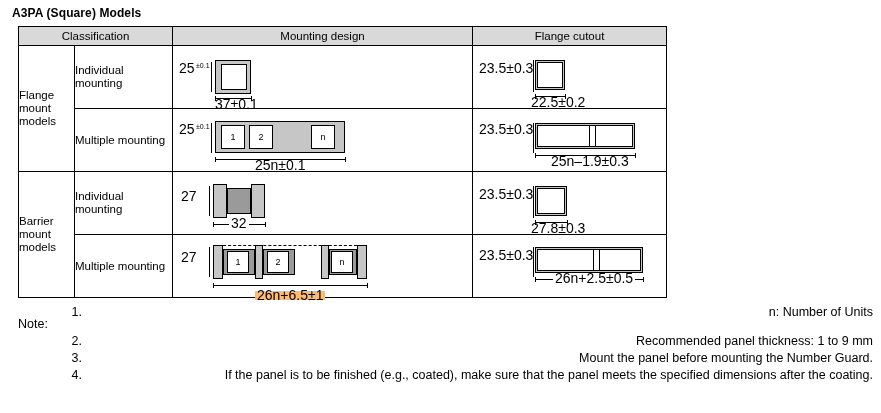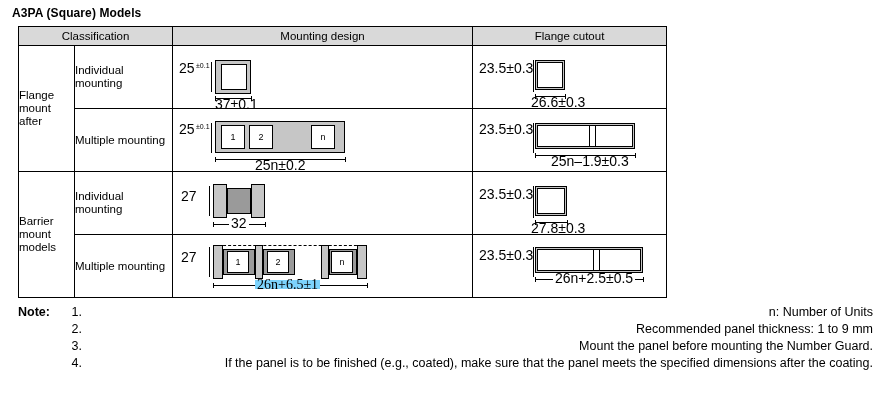"Flange mount after" td.group-cell { text: after -> models }
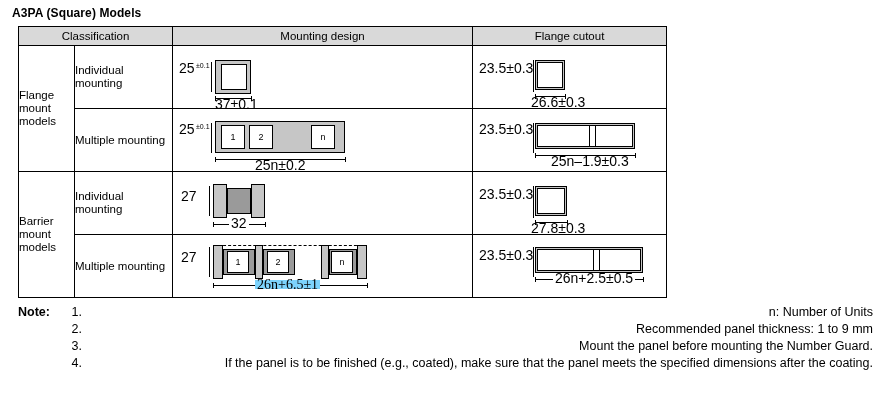"26.6±0.3" span.dim { text: 26.6±0.3 -> 22.5±0.2 }
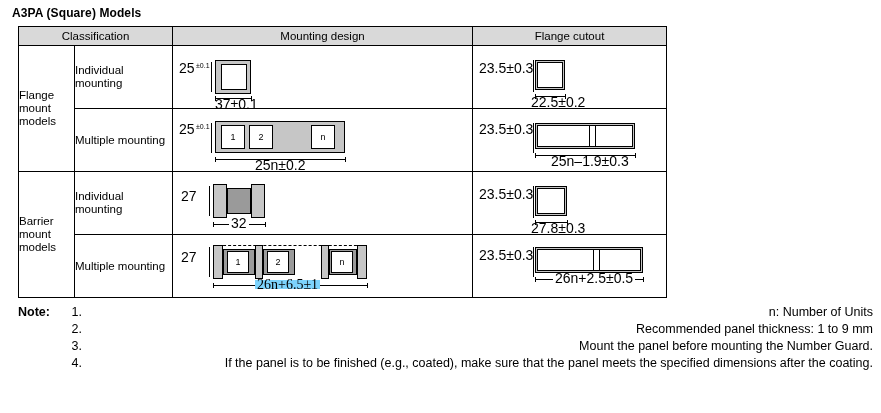"25n±0.2" span.dim { text: 0.2 -> 0.1 }
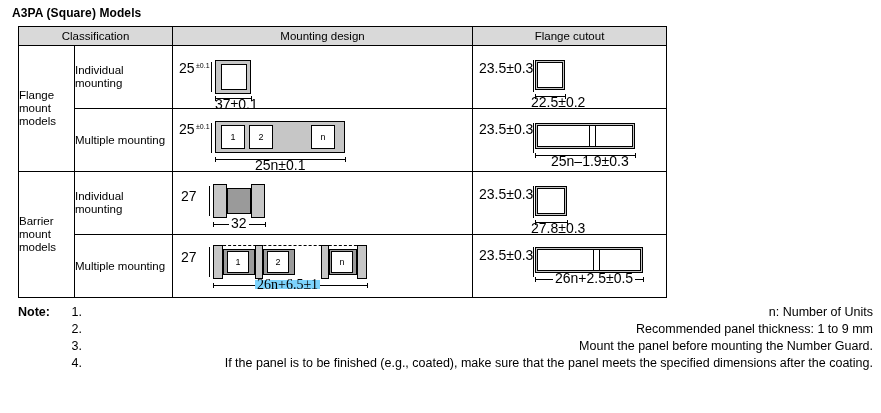"26n+6.5±1" span.dim { background: #7dd3fc -> #fdba74; font-family: Liberation Serif, serif -> none; top: 45px -> 56px }
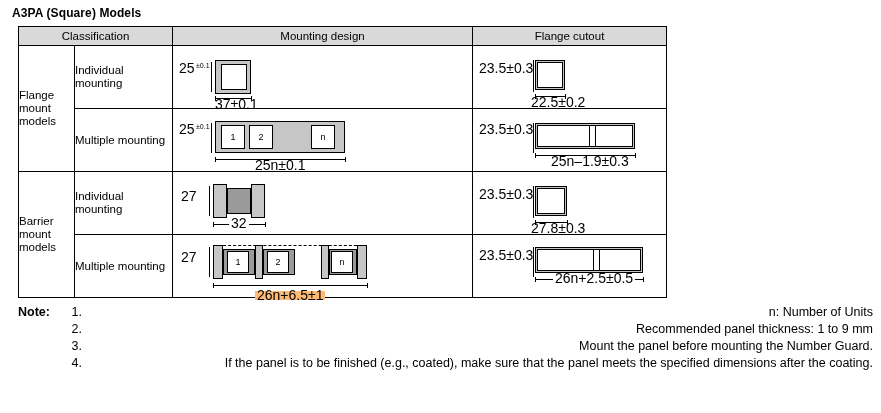"Note:" .note-label { font-weight: bold -> normal; margin-top: none -> 12px }
